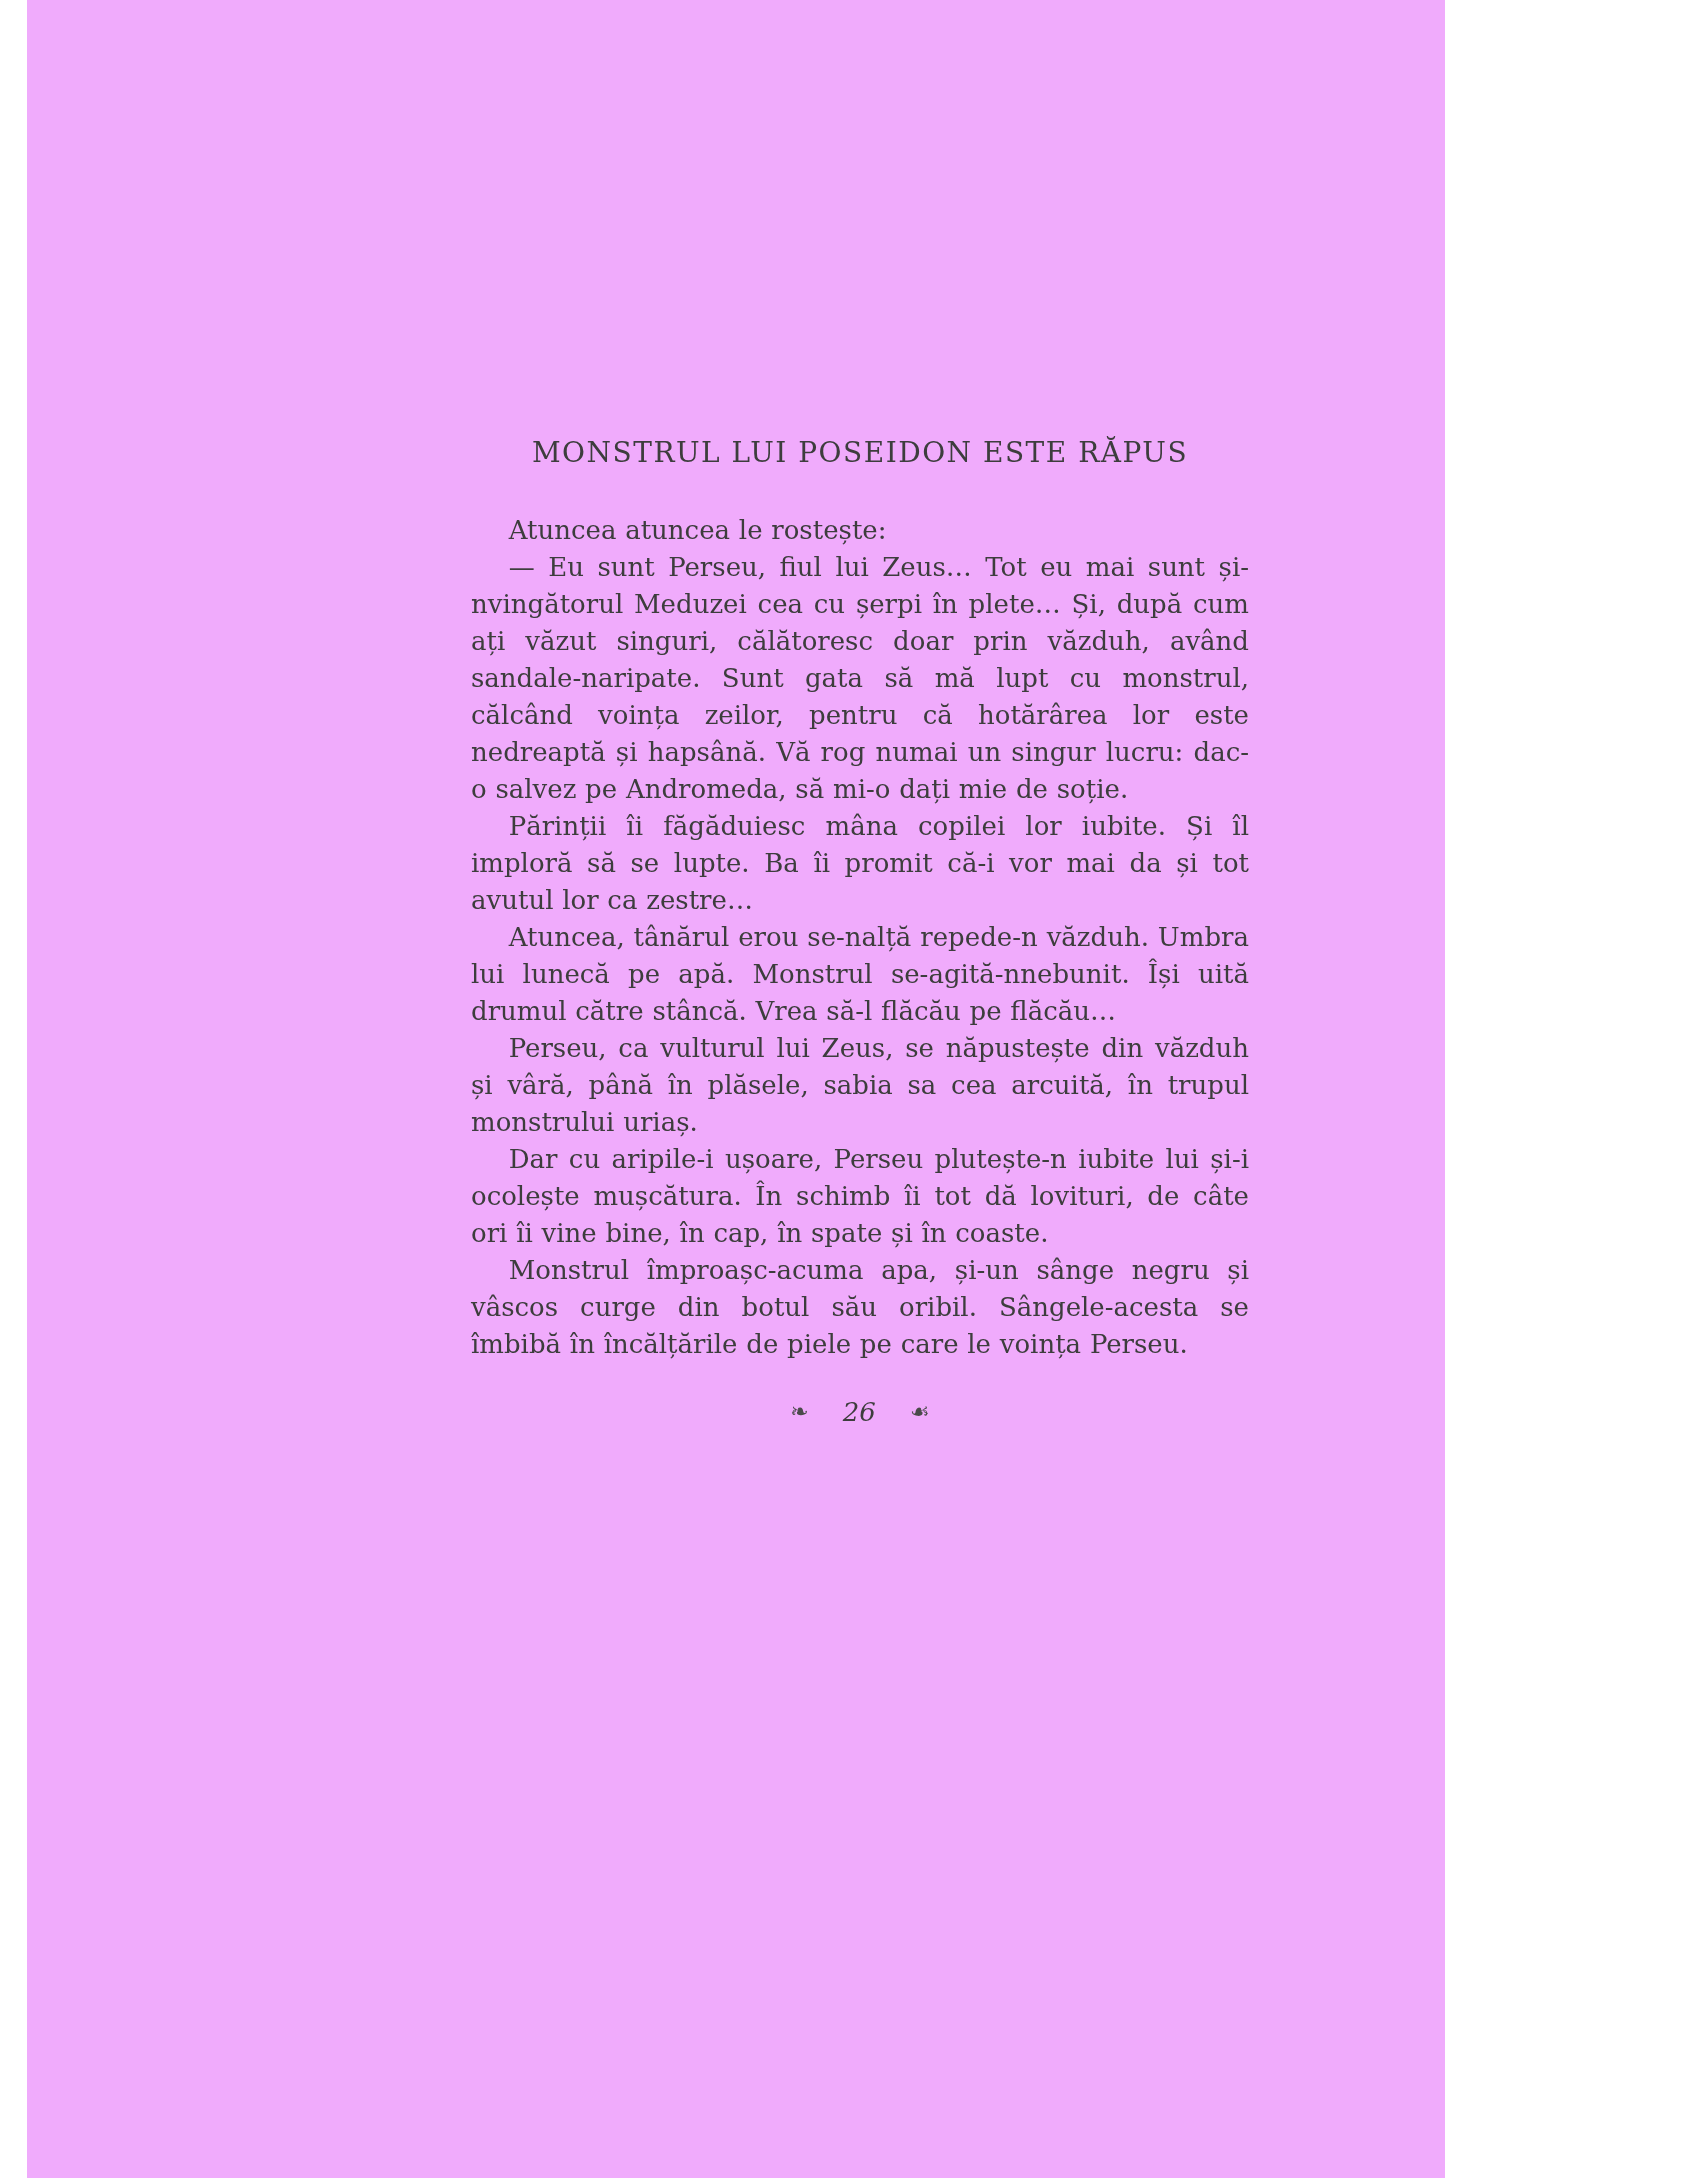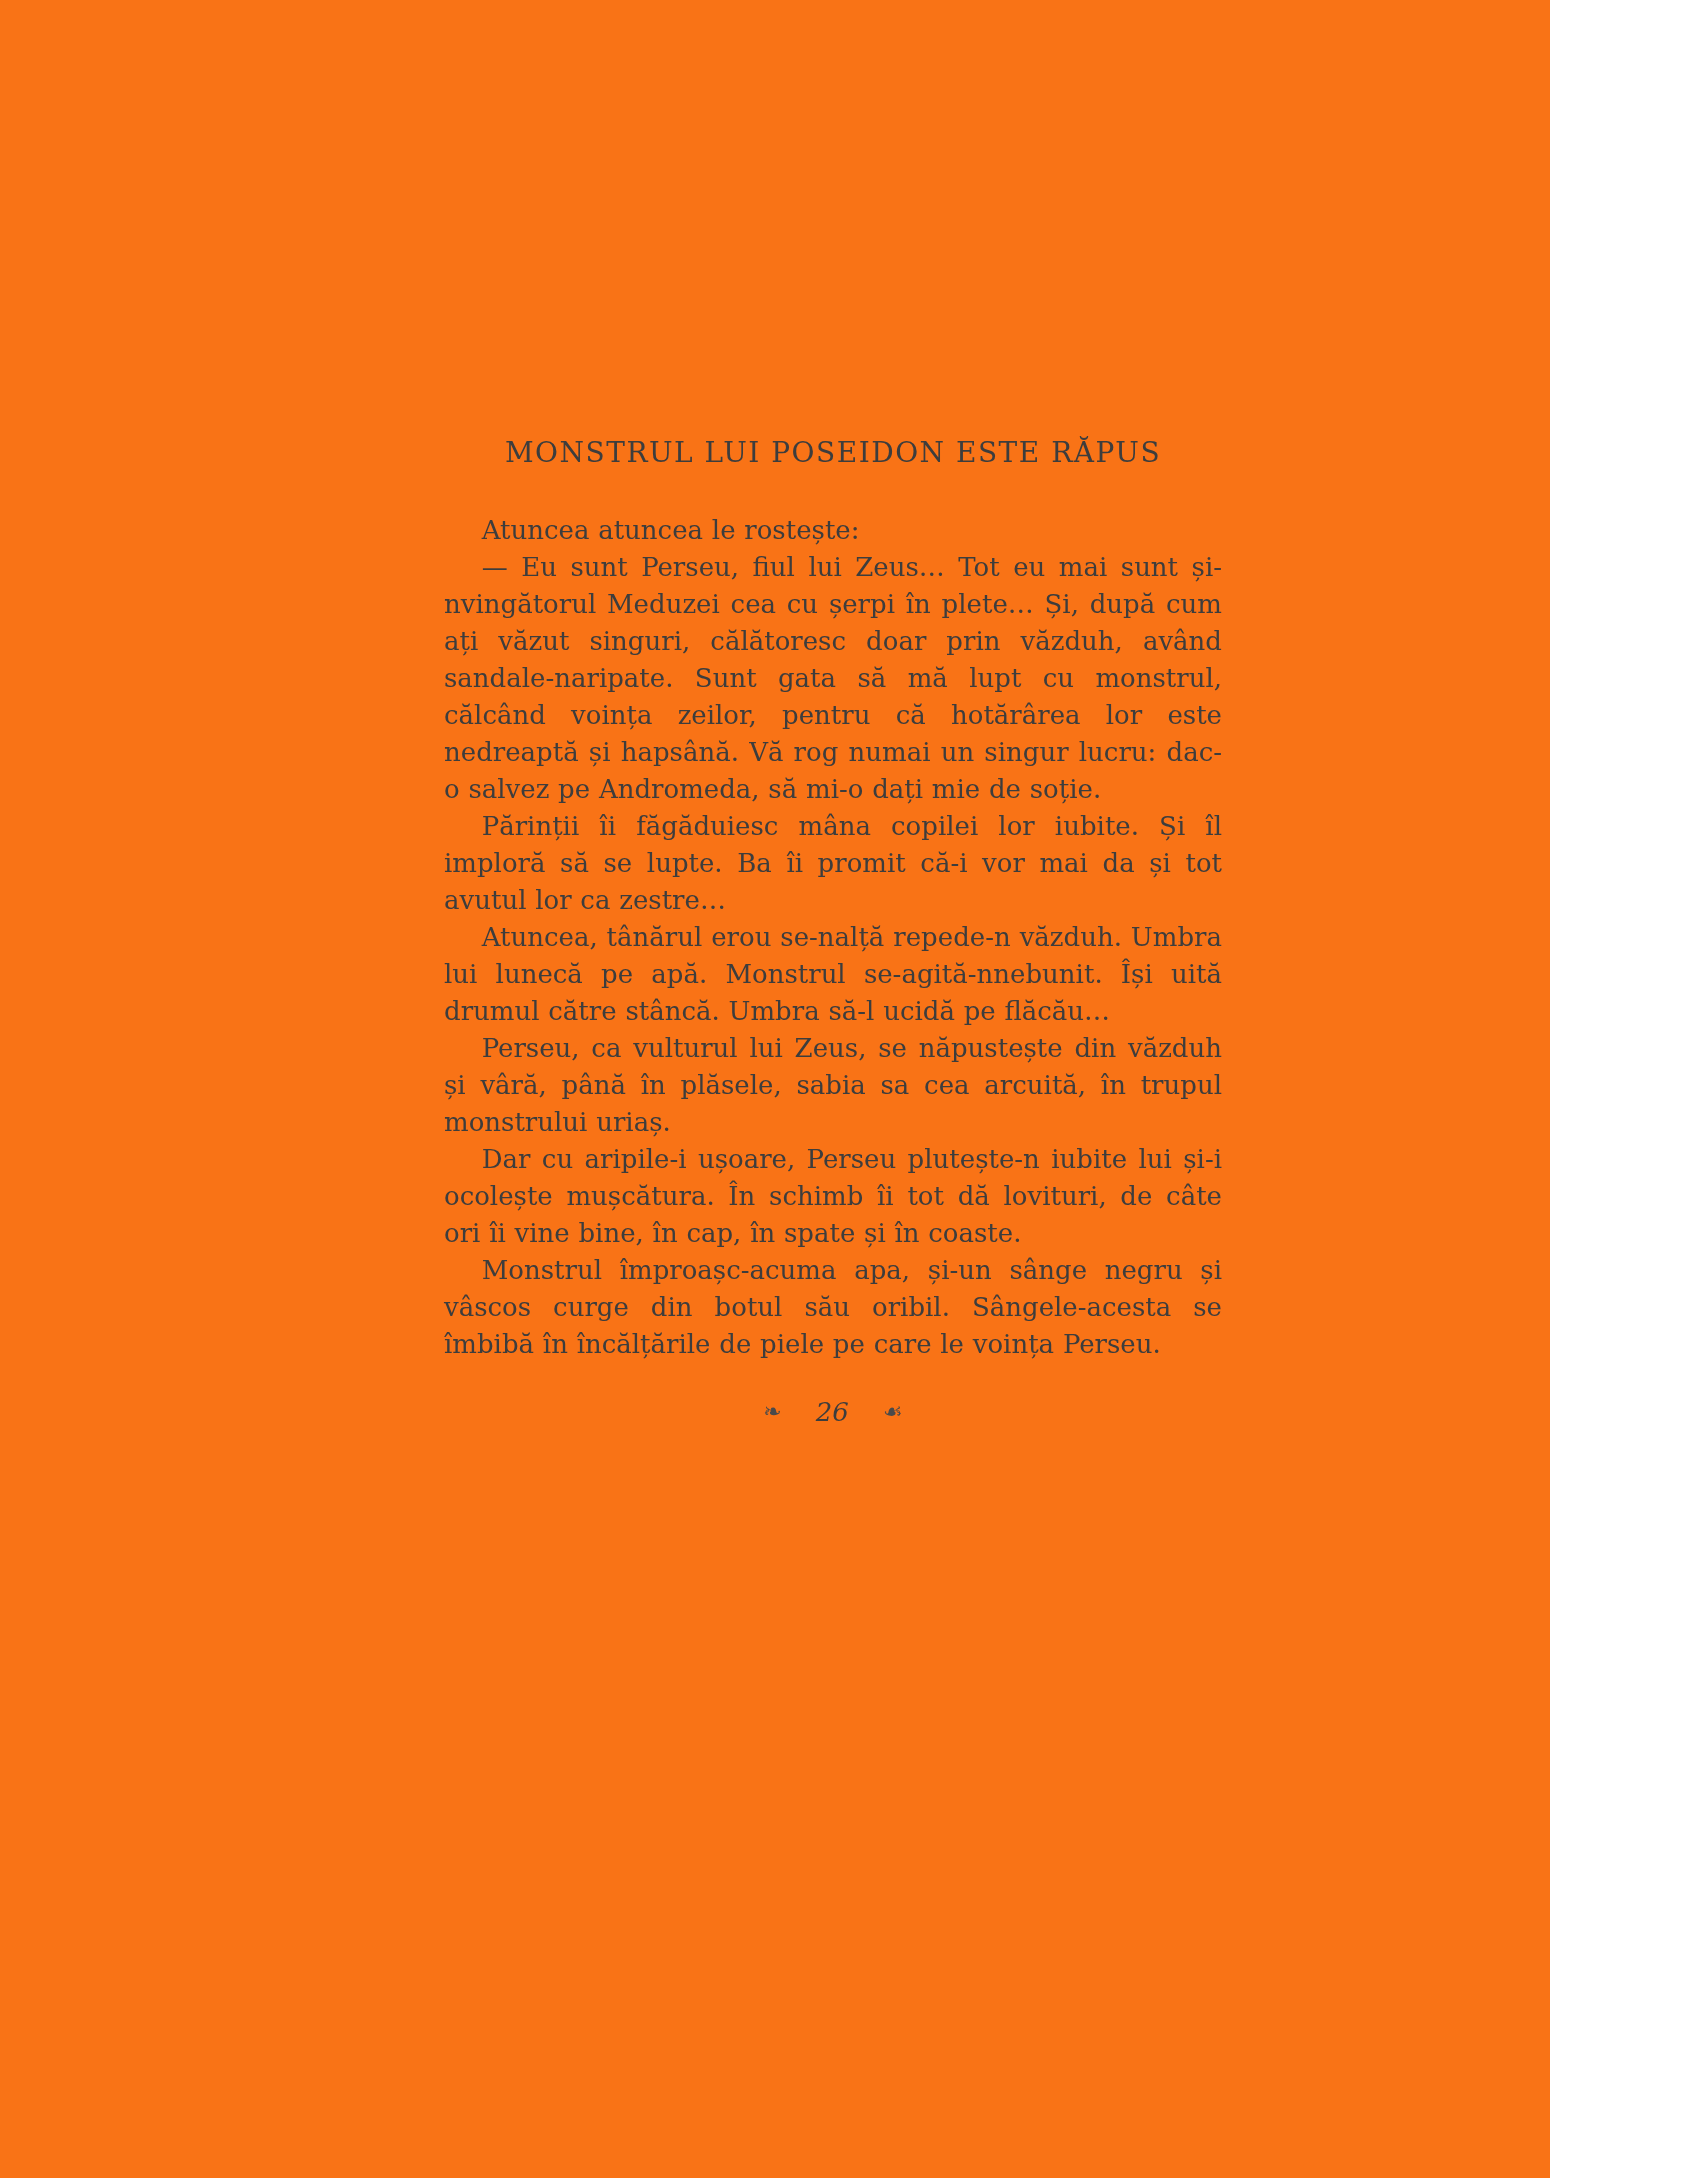"MONSTRUL LUI POSEIDON ESTE RĂPUS" .page { background: #f97316 -> #f0abfc; margin-left: none -> 27px; width: 1550px -> 1418px }
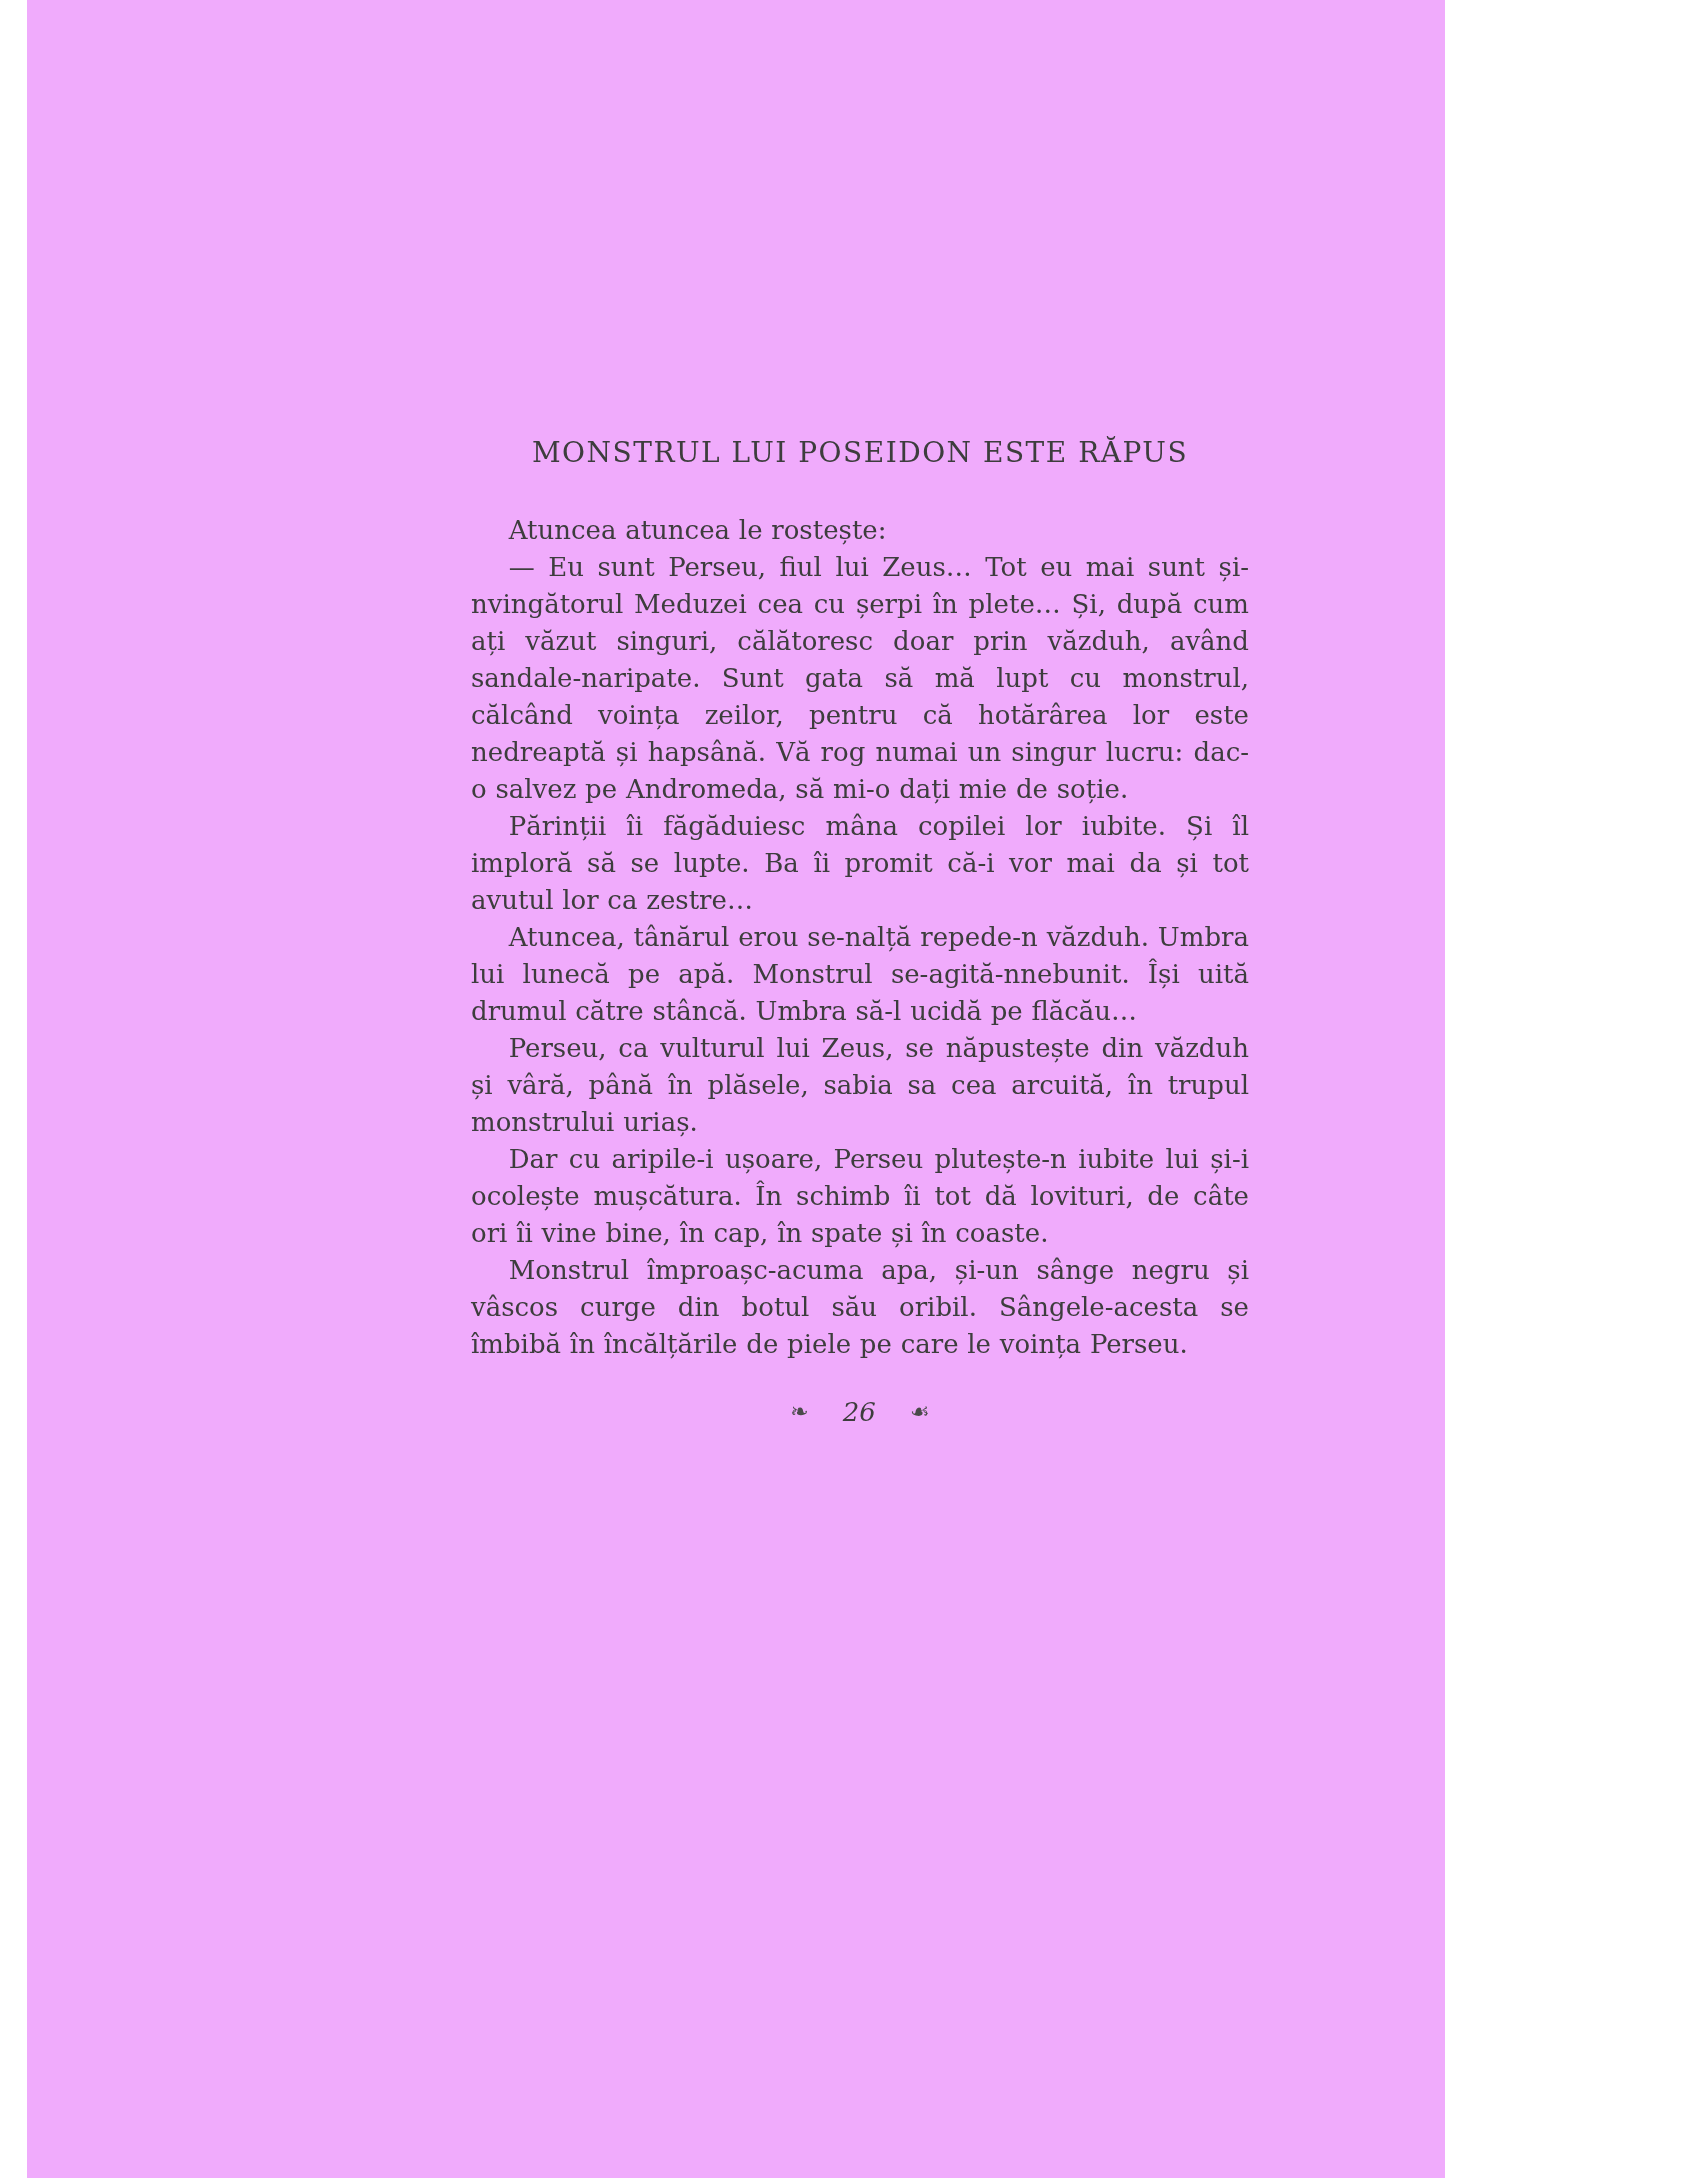"Atuncea, tânărul erou se-nalță repede-n" p { text: Umbra să-l ucidă -> Vrea să-l flăcău }
